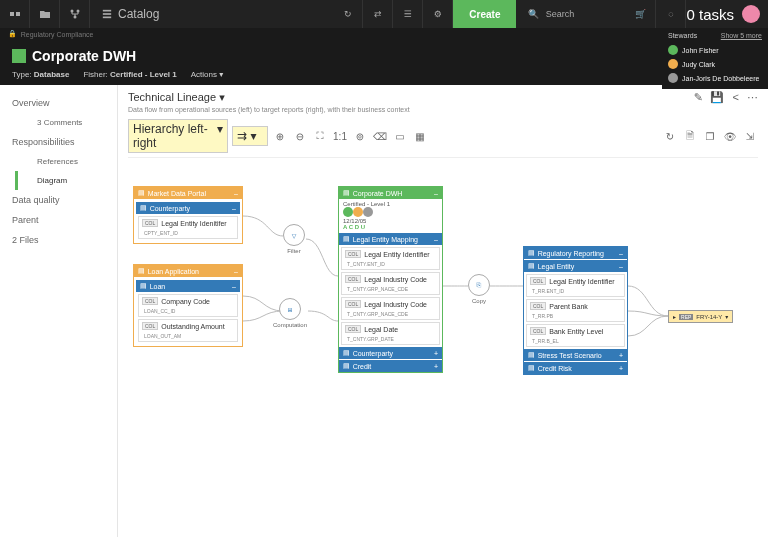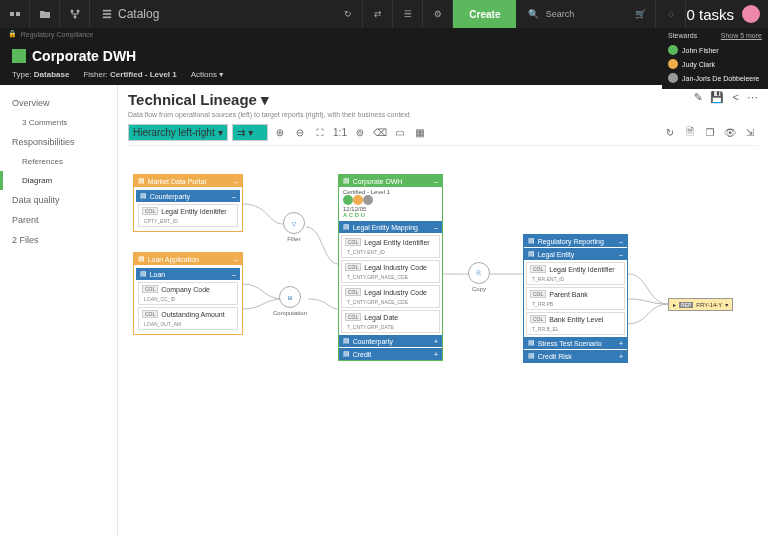"Technical Lineage ▾" .content h2 { font-size: 15px -> 11px; font-weight: 700 -> 400 }
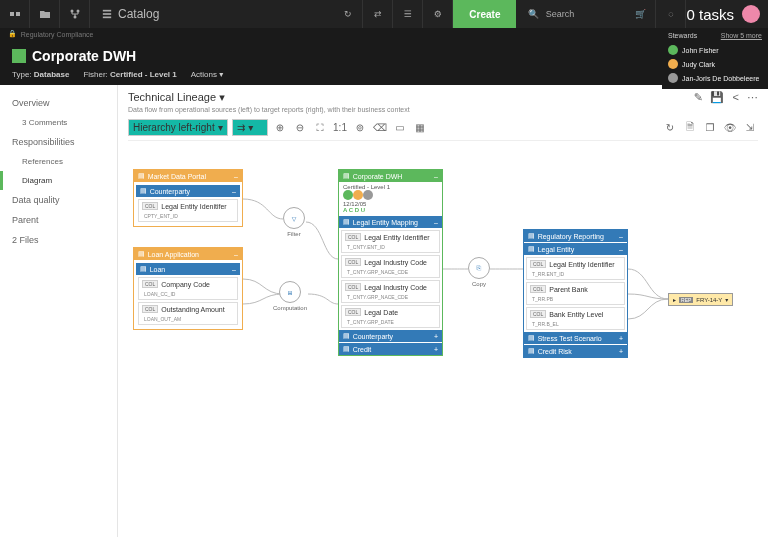"3 Comments" .sidebar .item.indent { margin-left: none -> 15px }
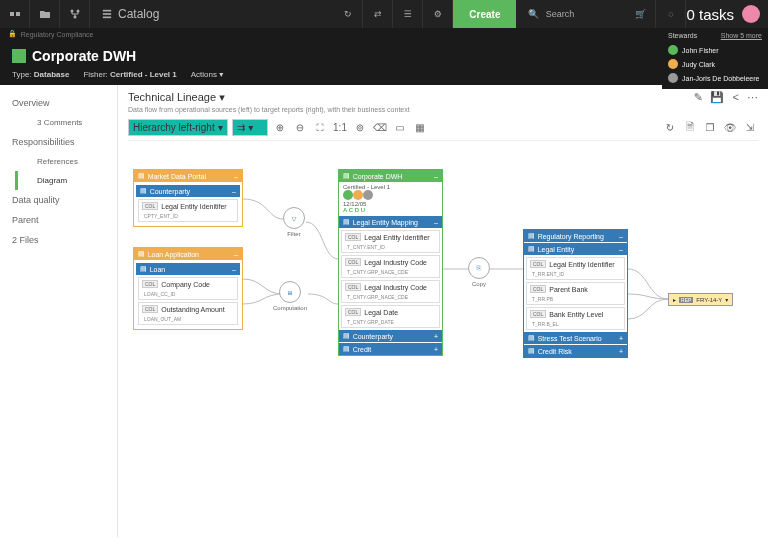"Hierarchy left-right" .toolbar select, .toolbar .sel { background: #14b8a6 -> #fef9c3; font-size: 10px -> 12px }
